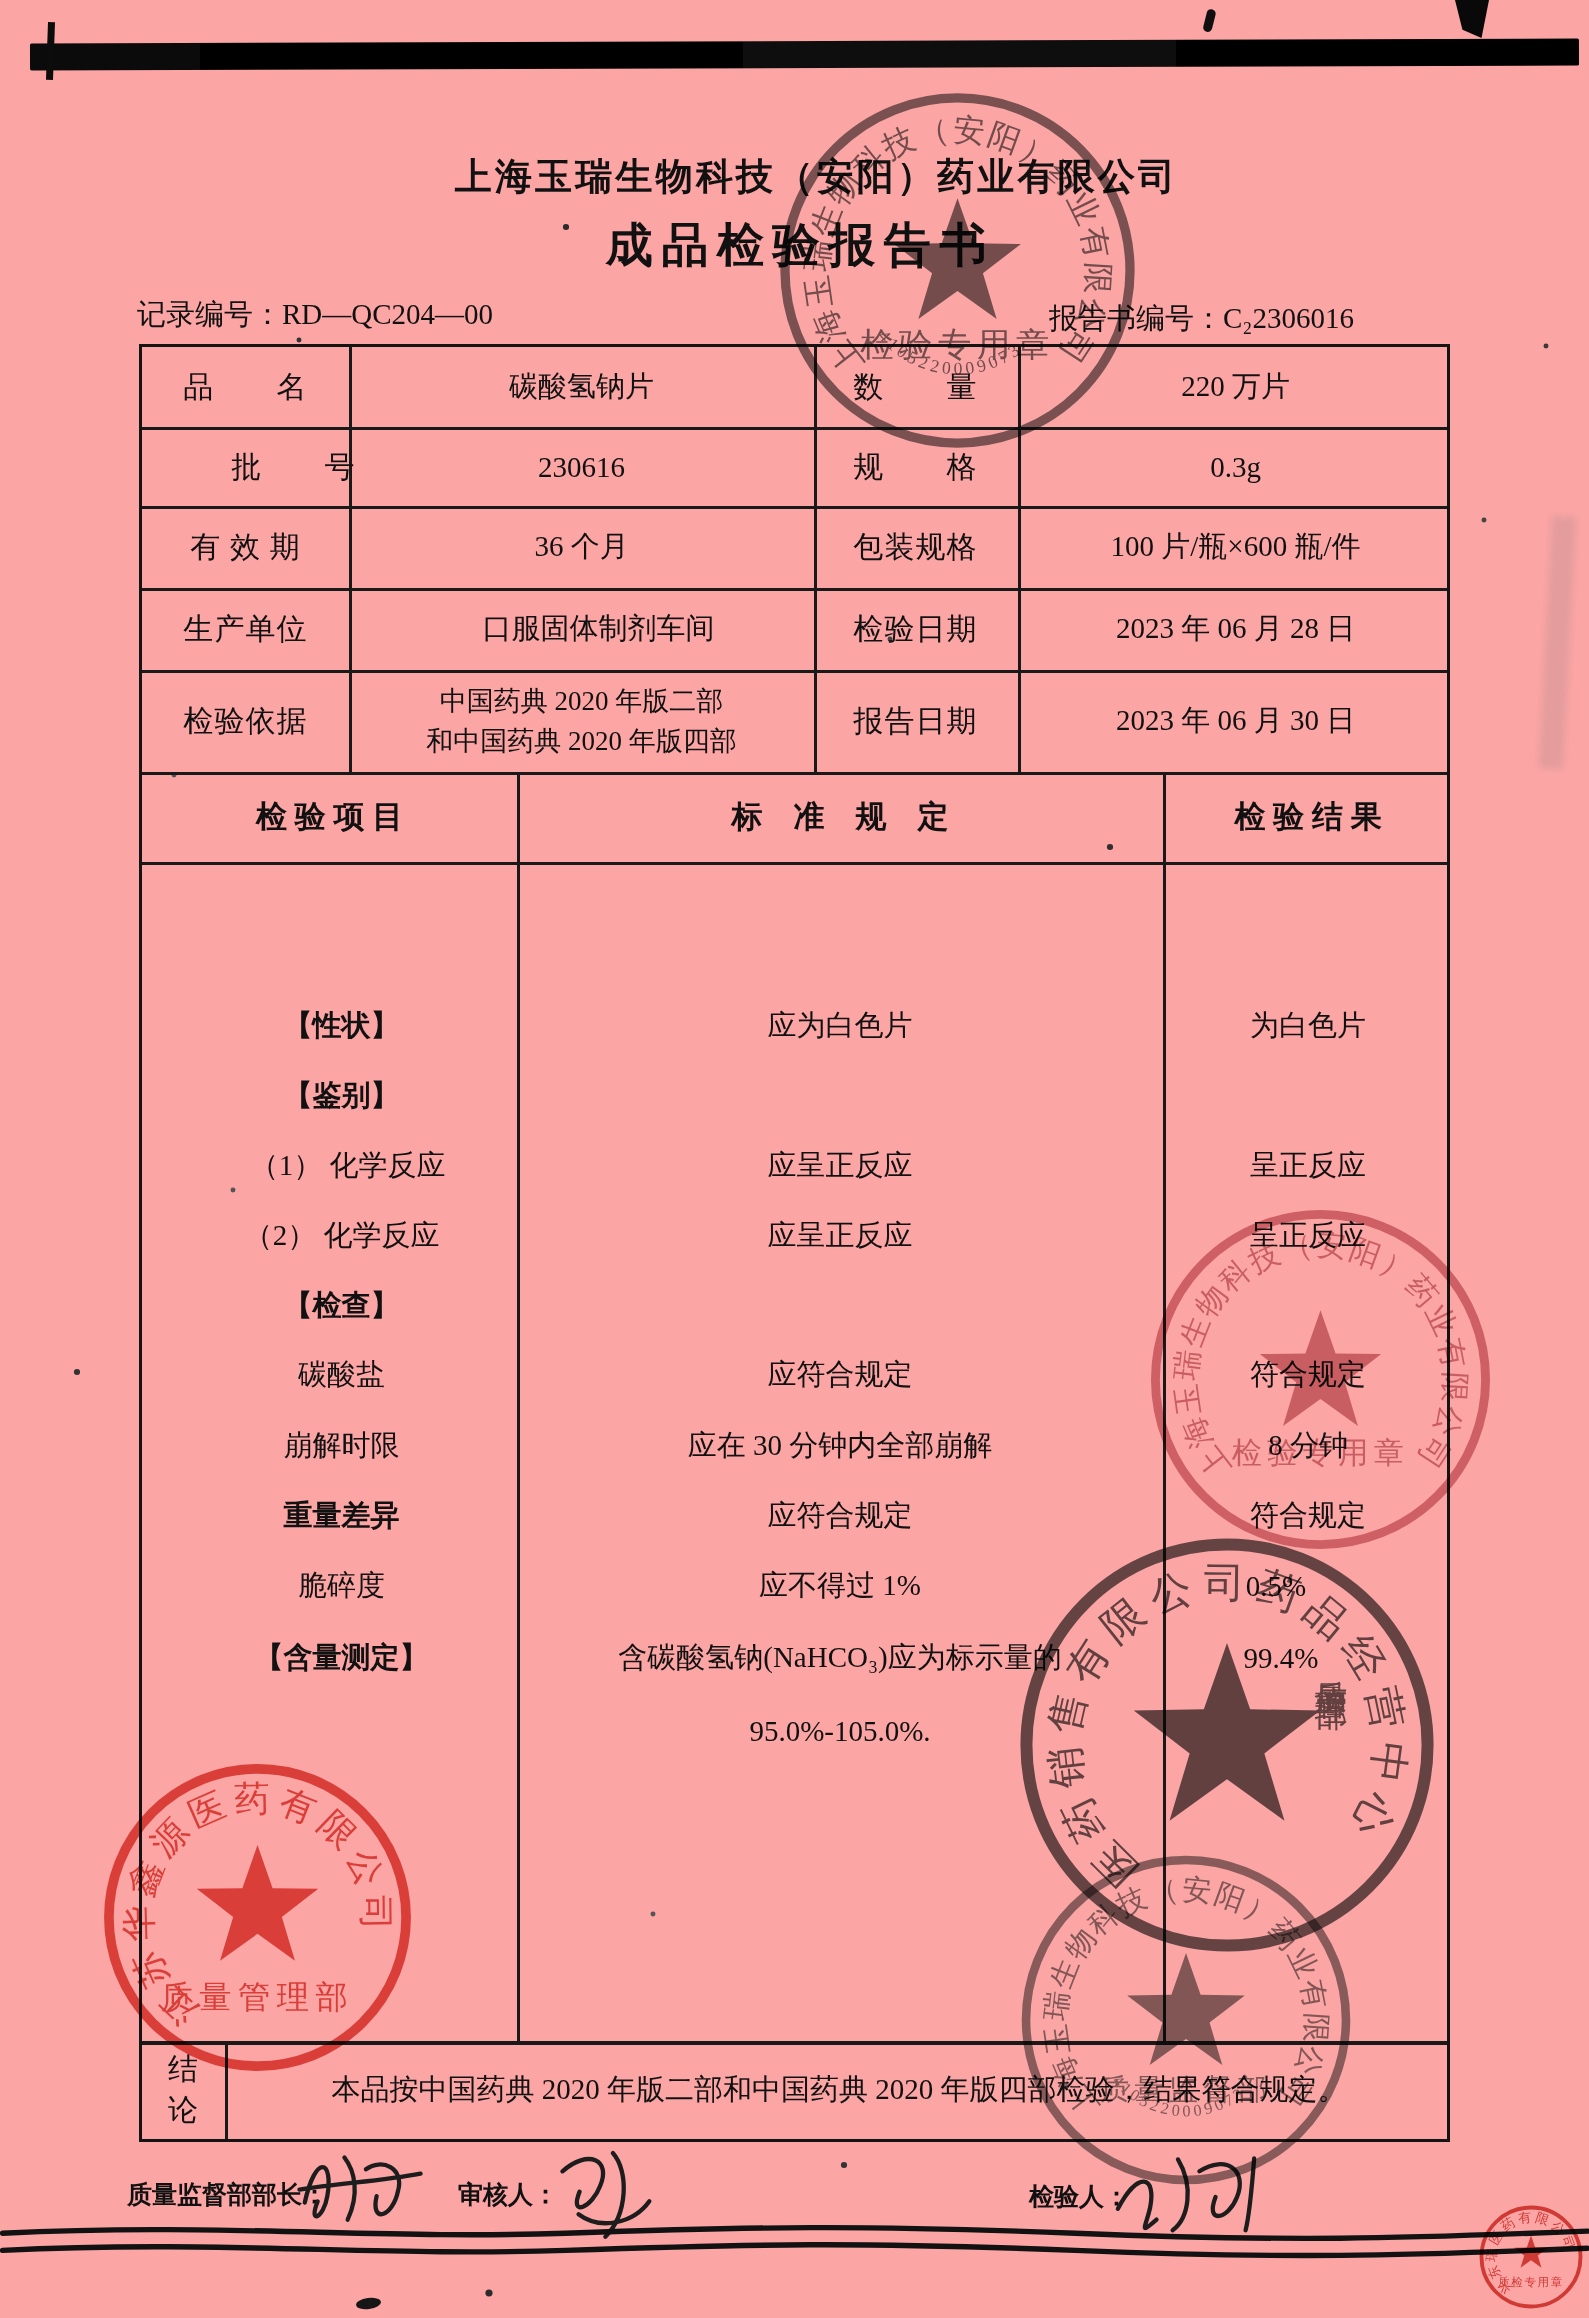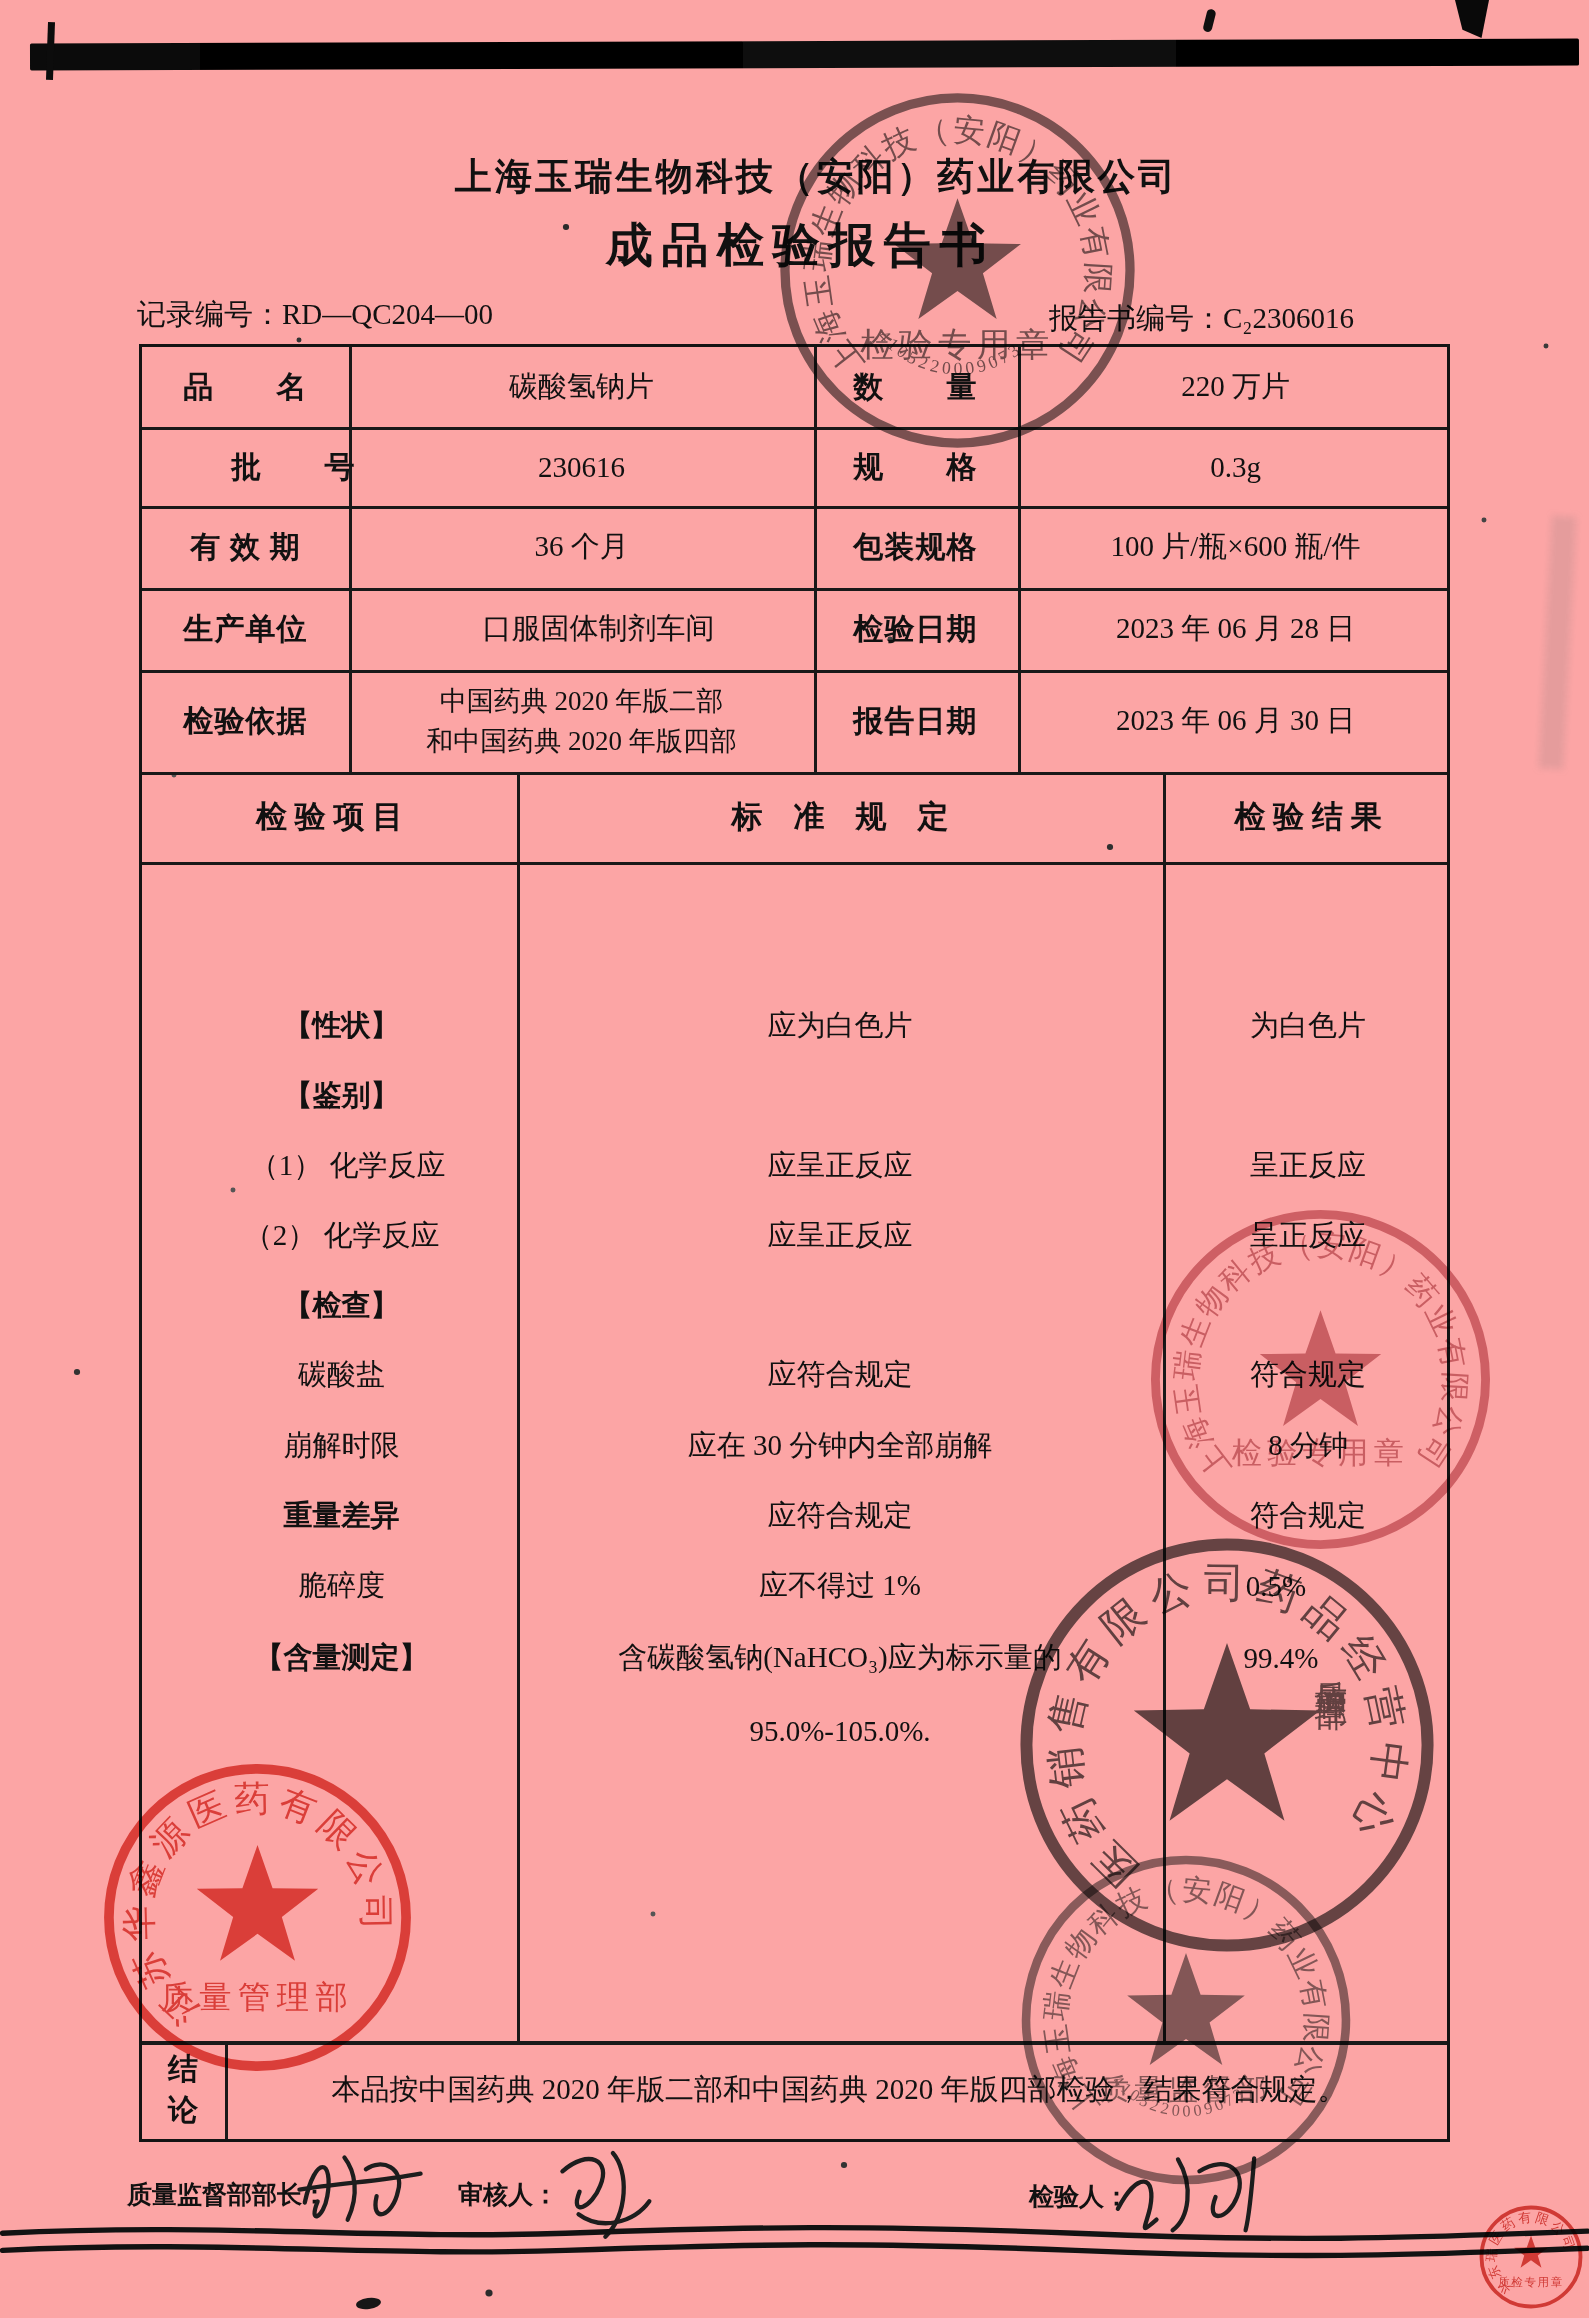"品 名" .lbl { font-weight: 700 -> 400 }
